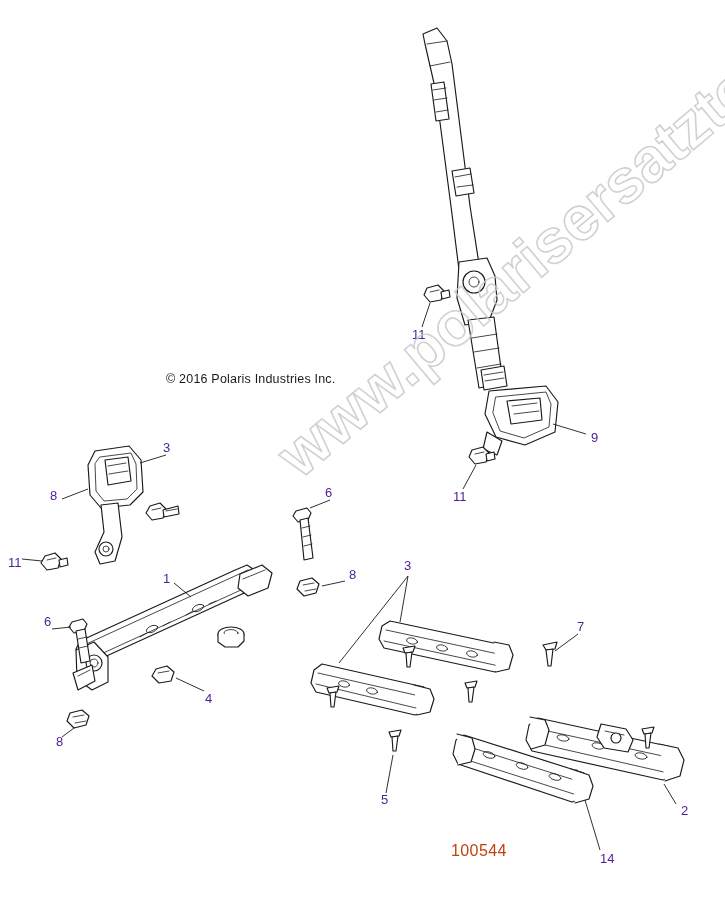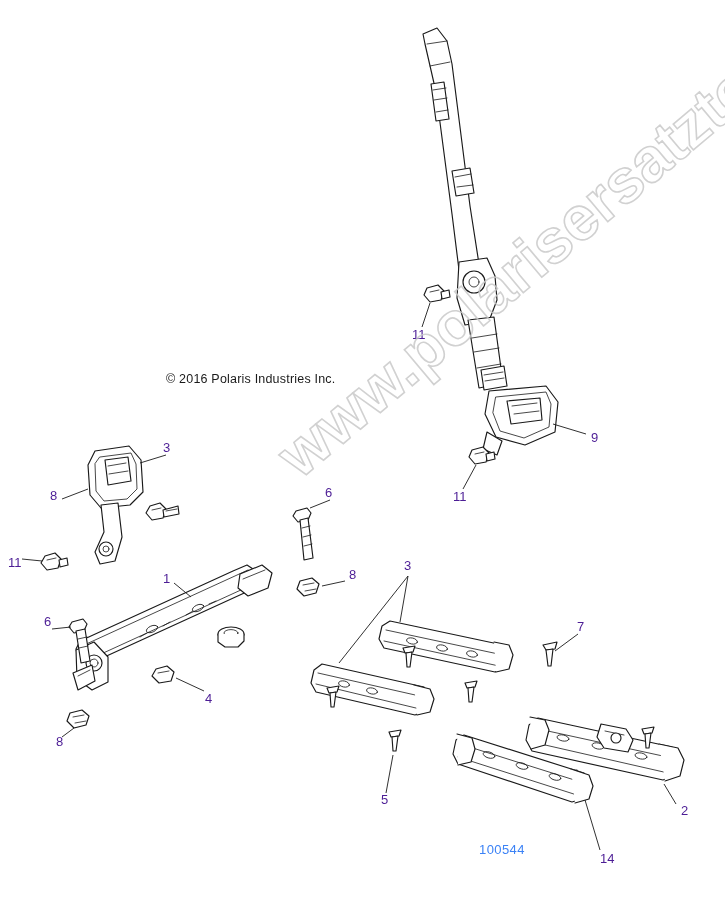"100544" .partnum { color: #3b82f6 -> #c2410c; font-size: 13px -> 16px; left: 479px -> 451px }
